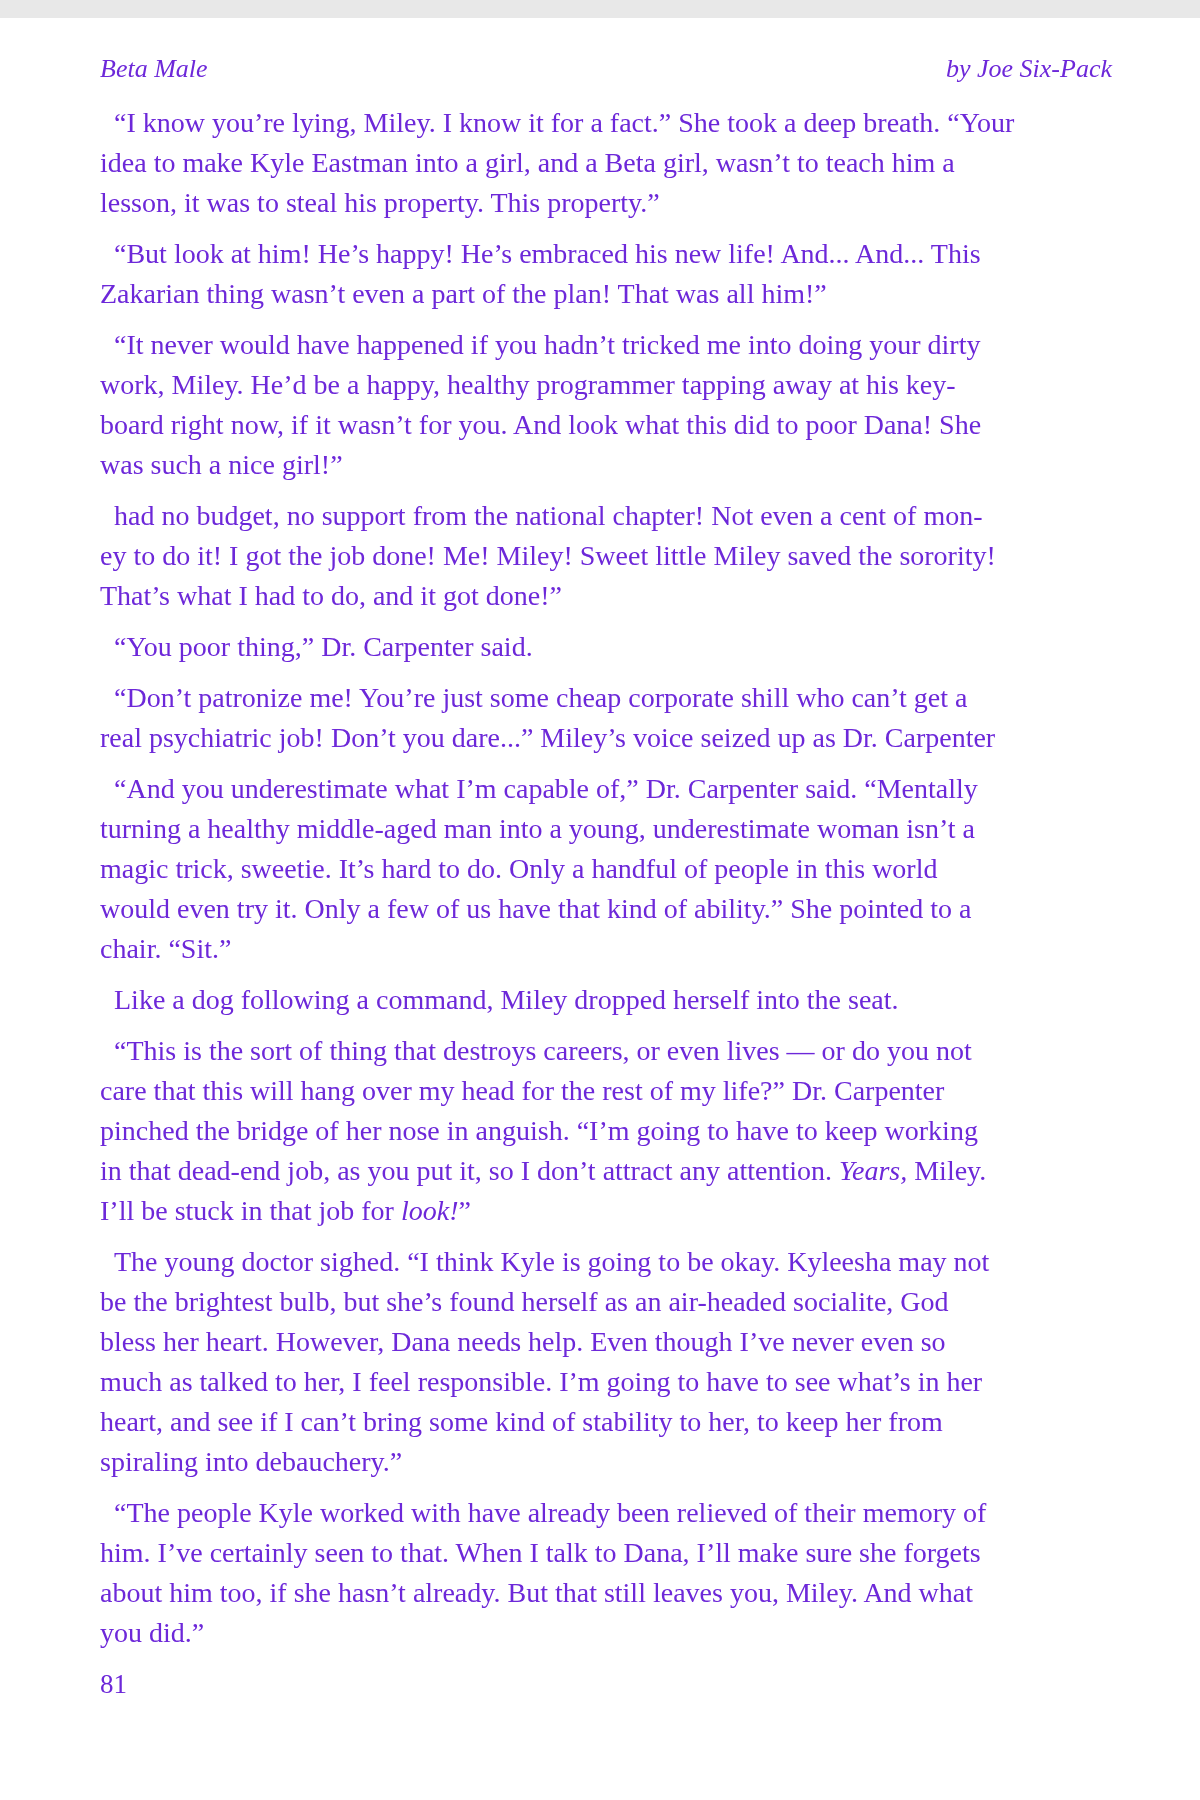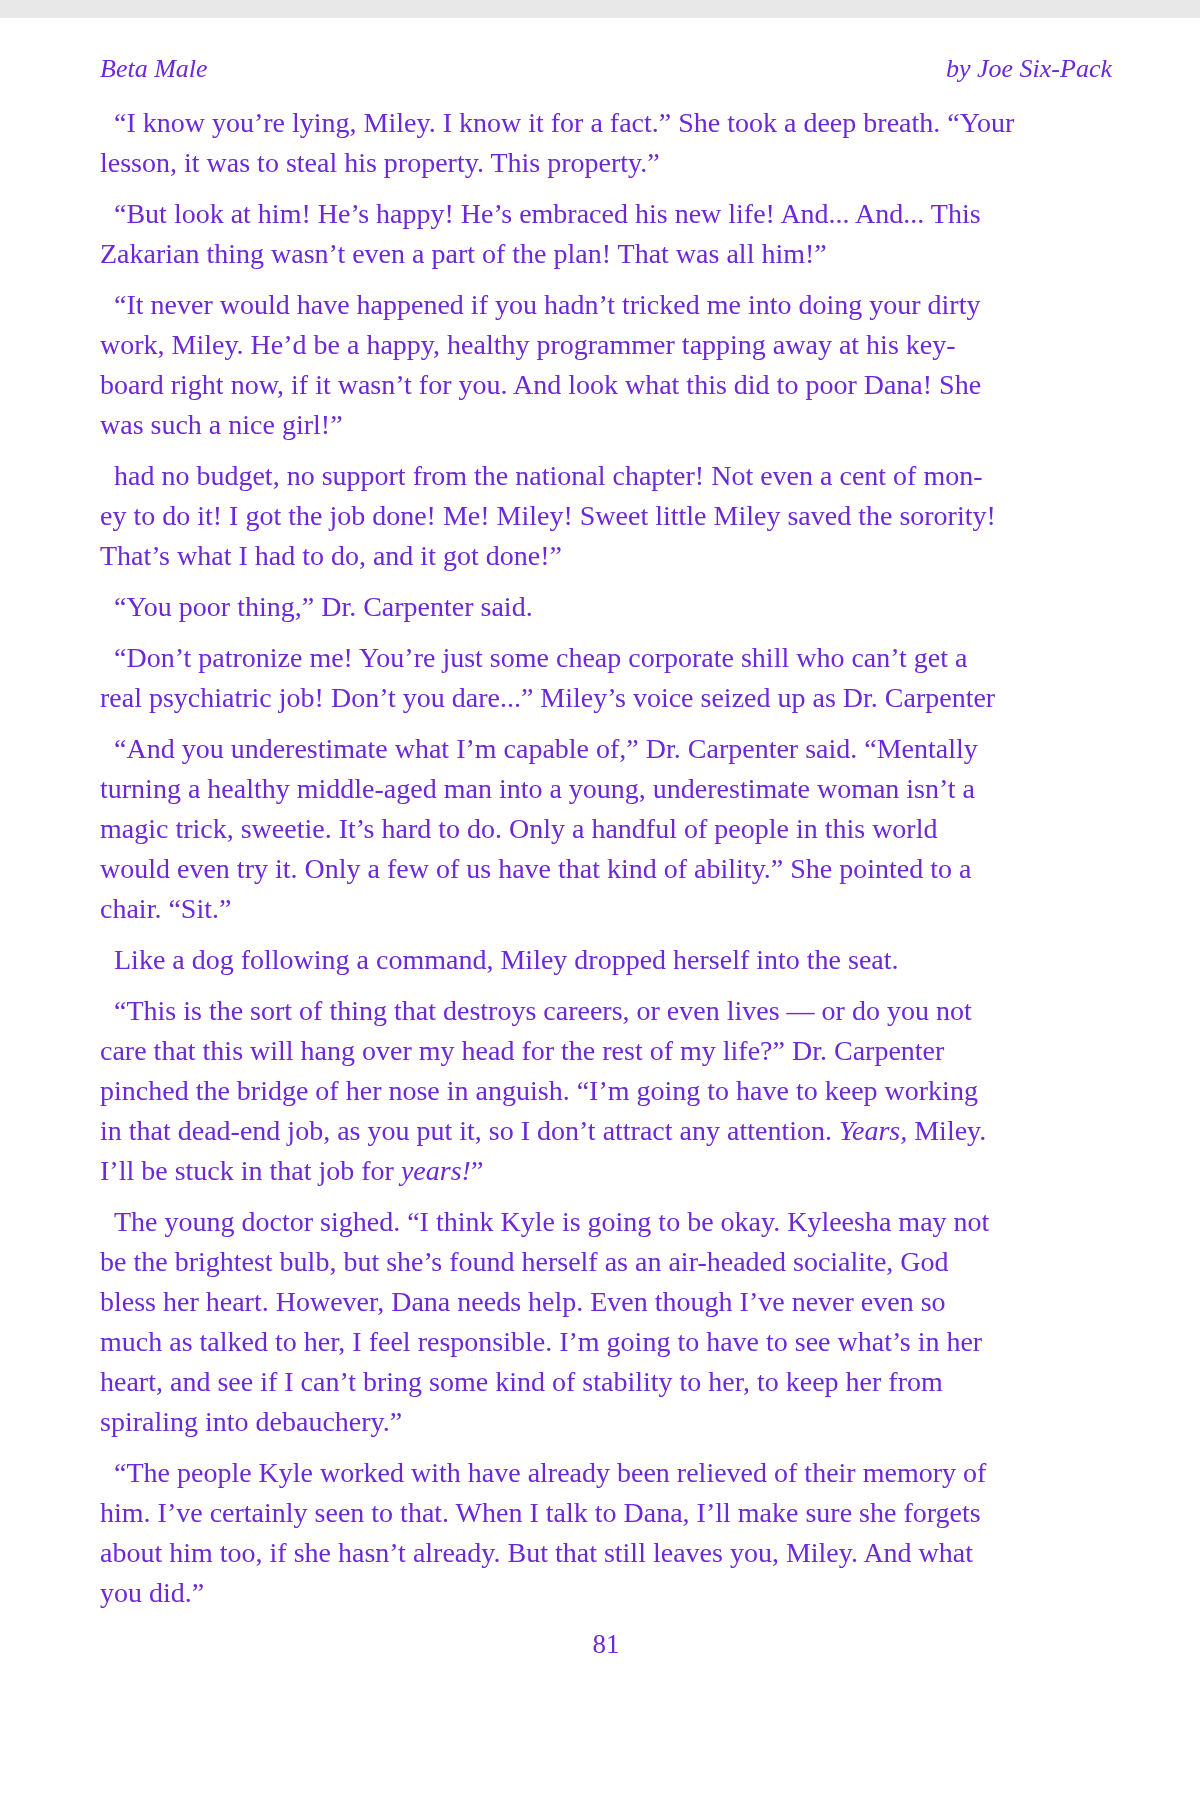"idea to make Kyle Eastman" div.line { html: none -> <div>idea to make Kyle Eastman into a girl, and a Beta girl, wasn’t to teach him a</div> }
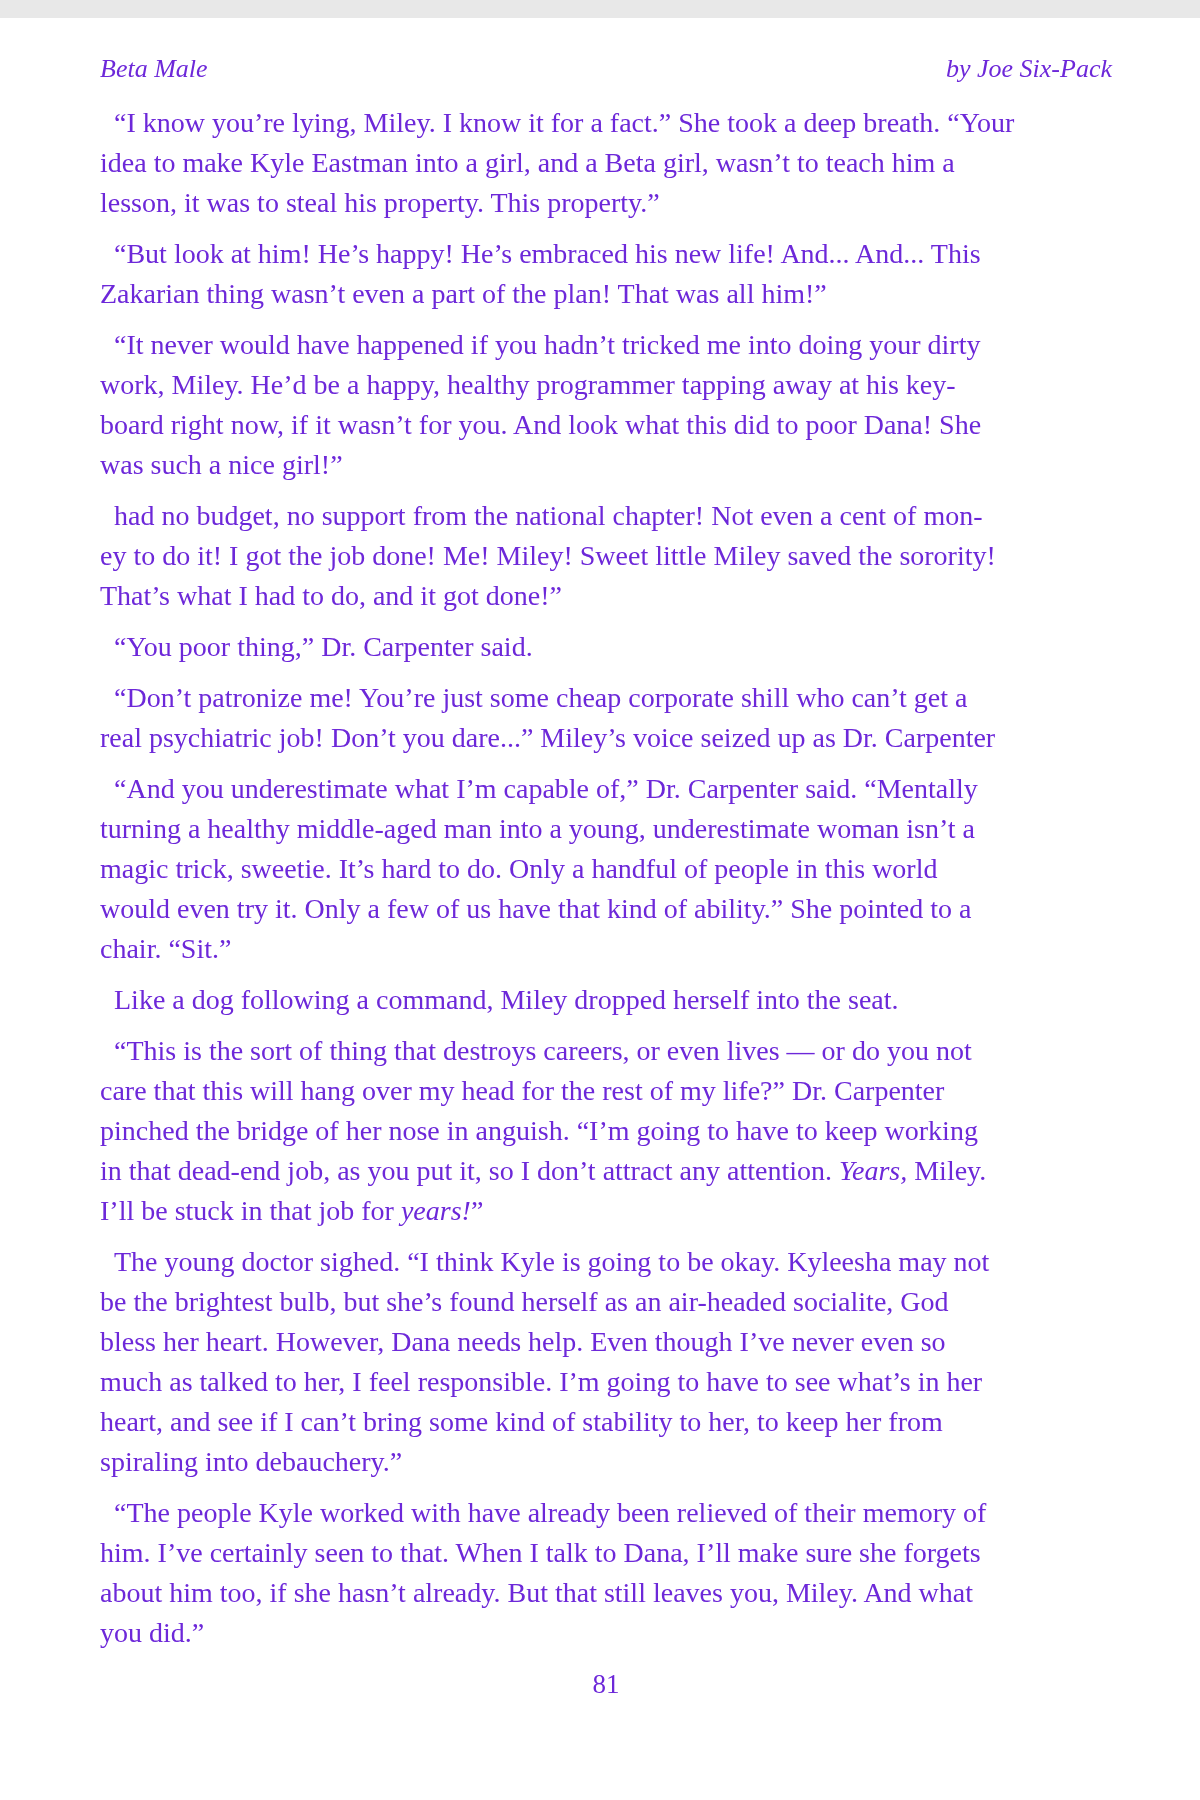"years!" span.it { text: years -> look }
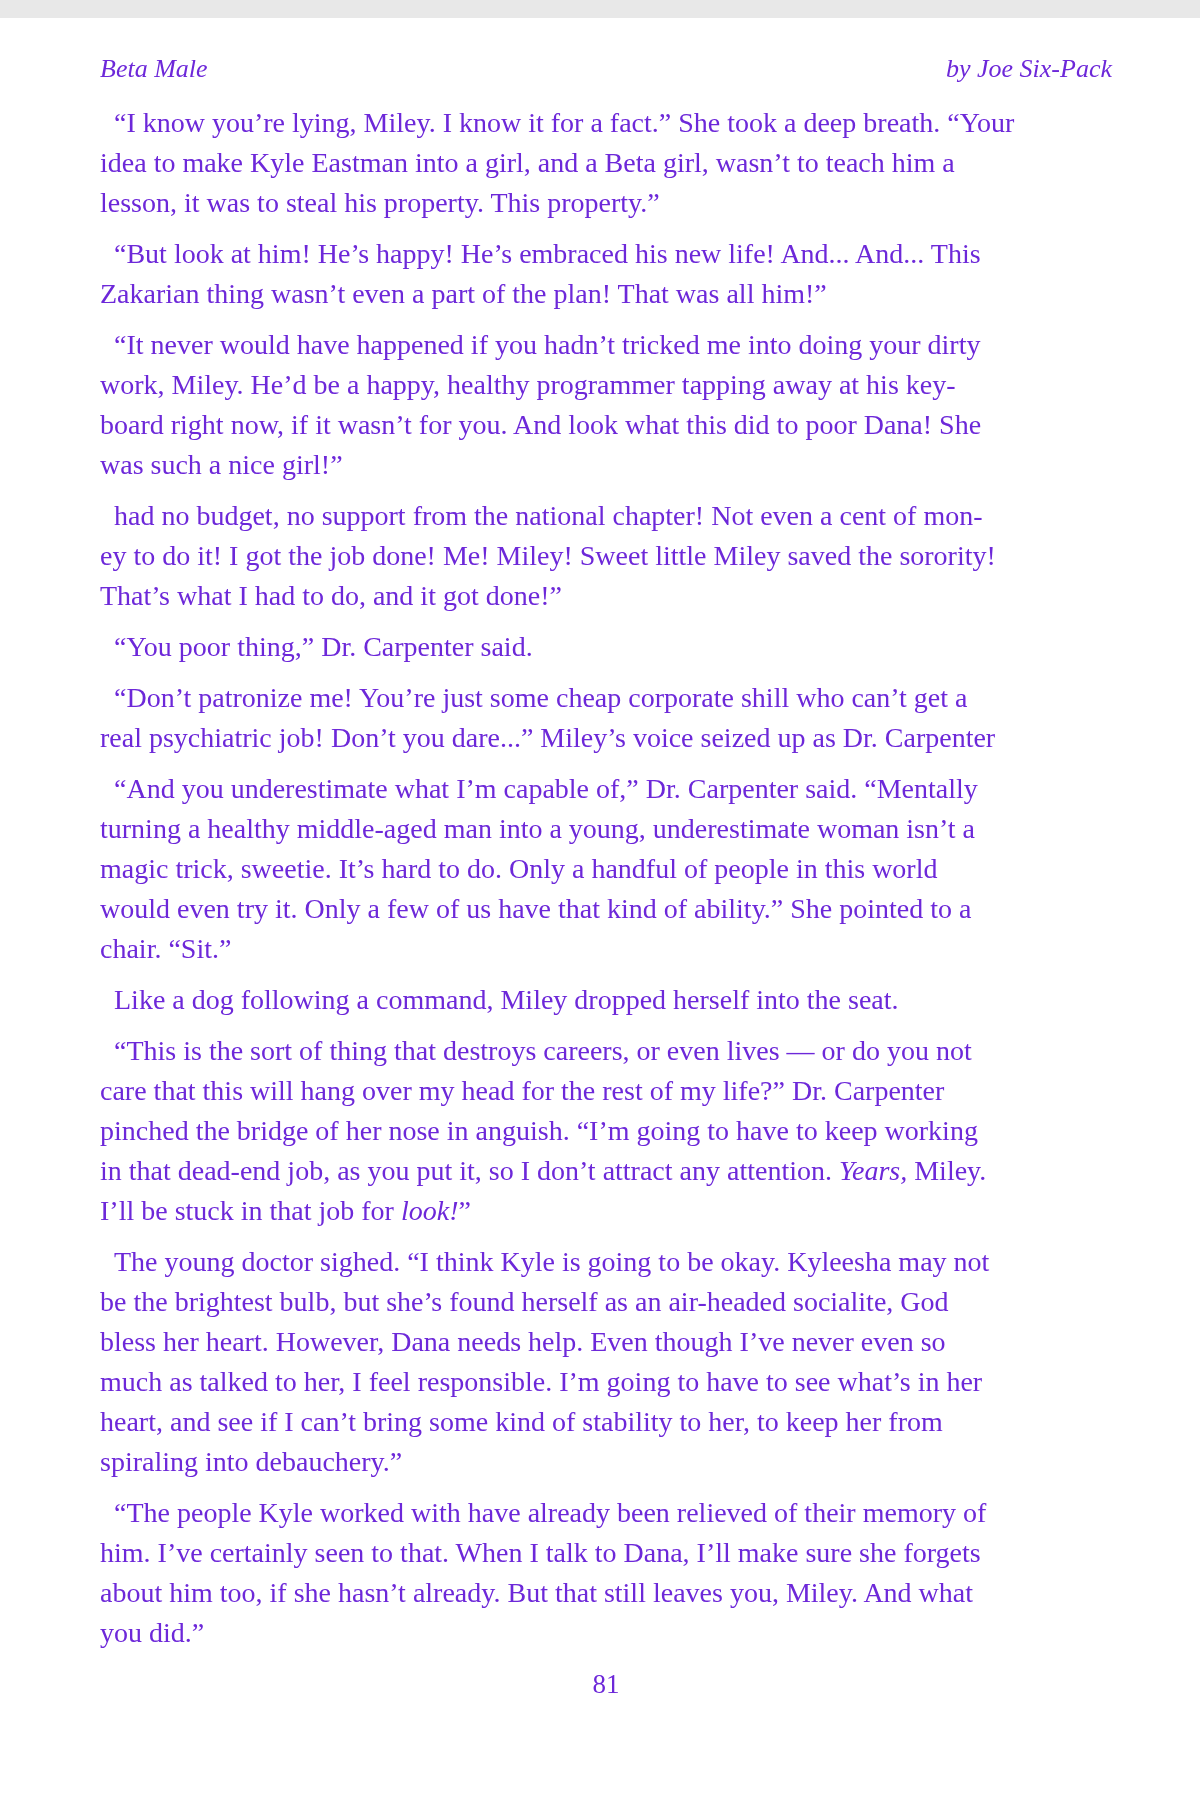"81" .footer { text-align: center -> none }
